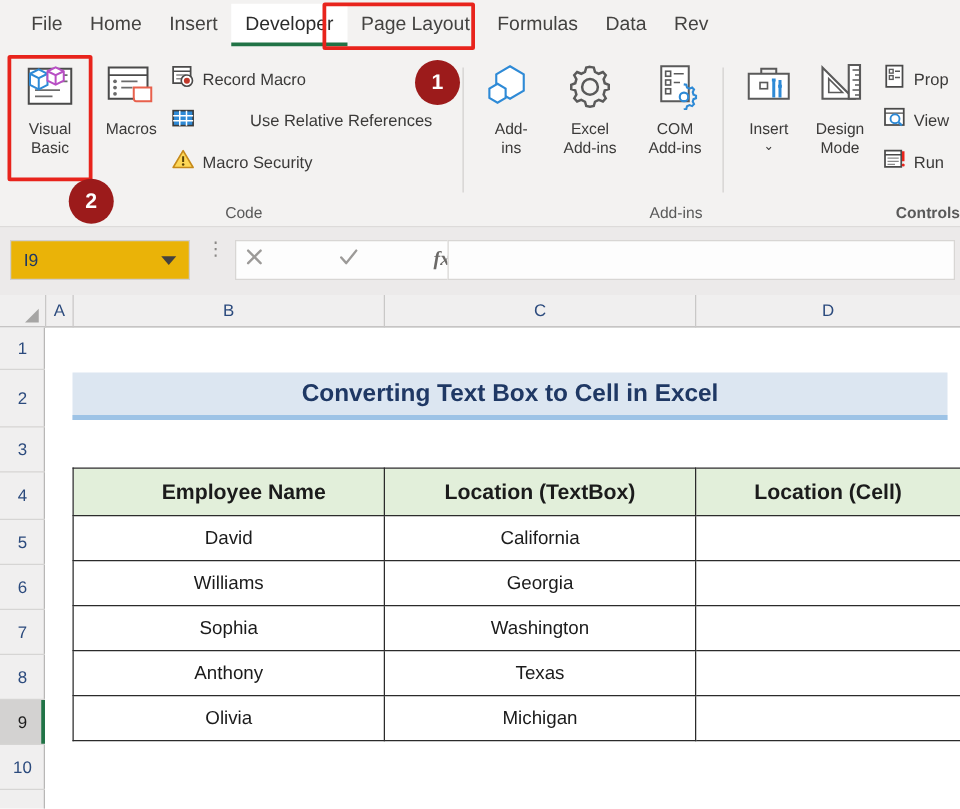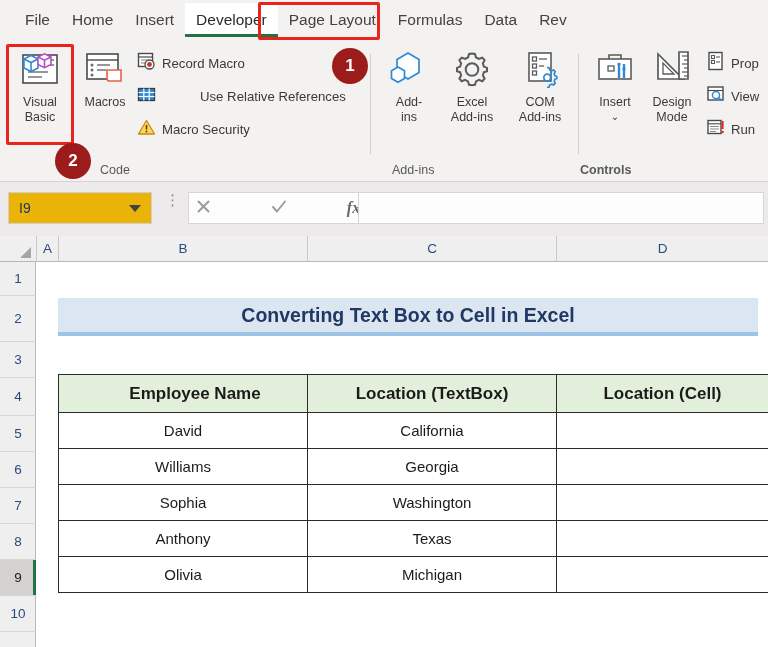"Code" .rgroup-label { text-align: left -> right }
